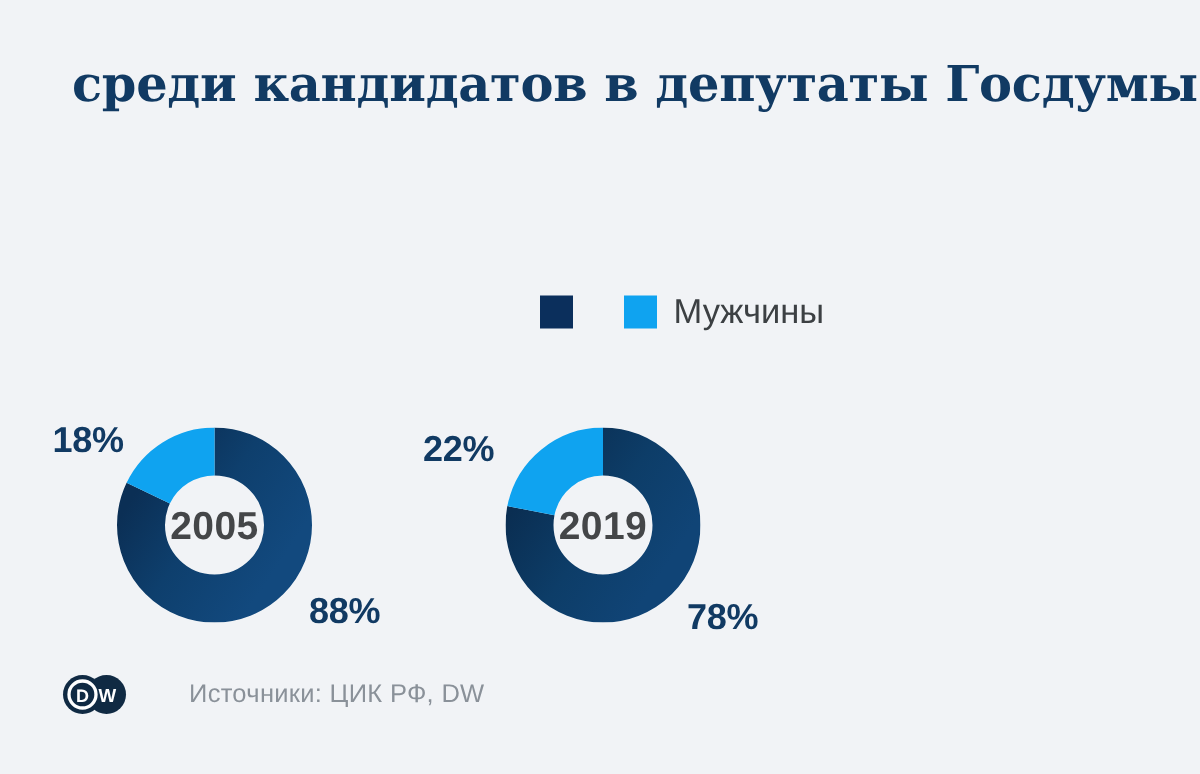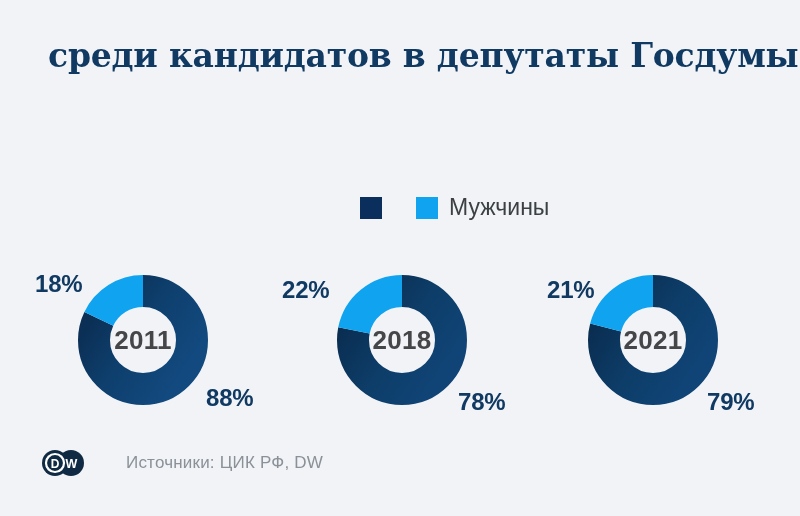"18%" .charts { top: 262px -> 272px }
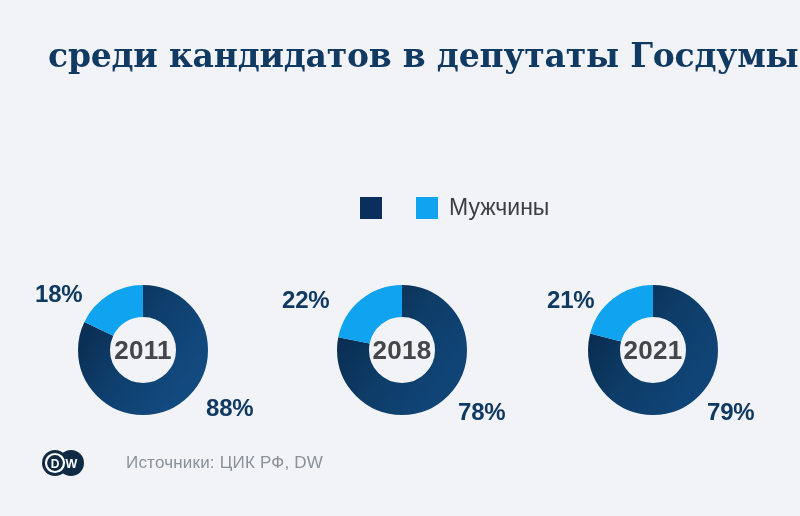"21%" div.donut-group { html: <div> <div>21%</div> <div> <svg> <defs> <linearGradient> <stop></stop> <stop></stop> <stop></stop> </linearGradient> </defs> <circle></circle> <circle></circle> </svg> <div>2021</div> </div> <div>79%</div> </div> -> none }
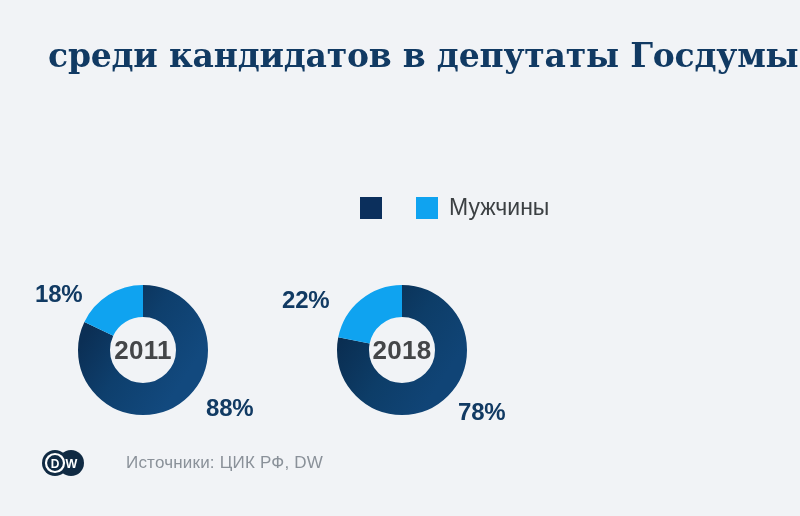"2011" div.donut-center-label { text: 2011 -> 2005 }
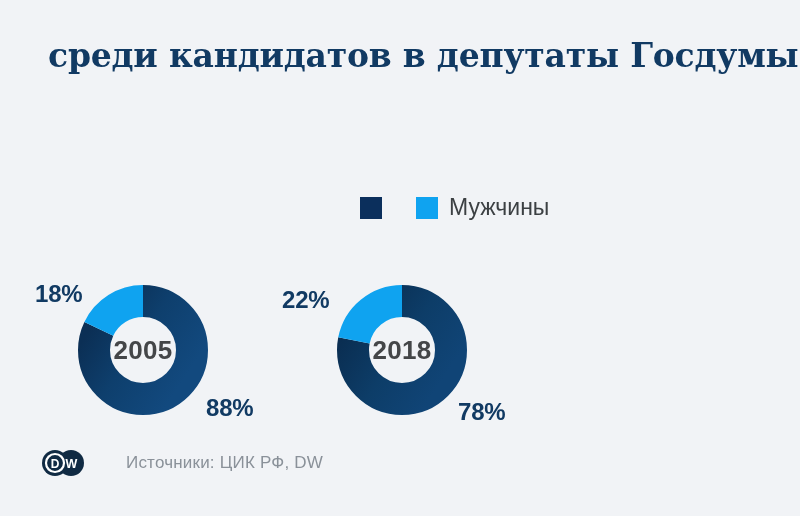"2018" div.donut-center-label { text: 2018 -> 2019 }
